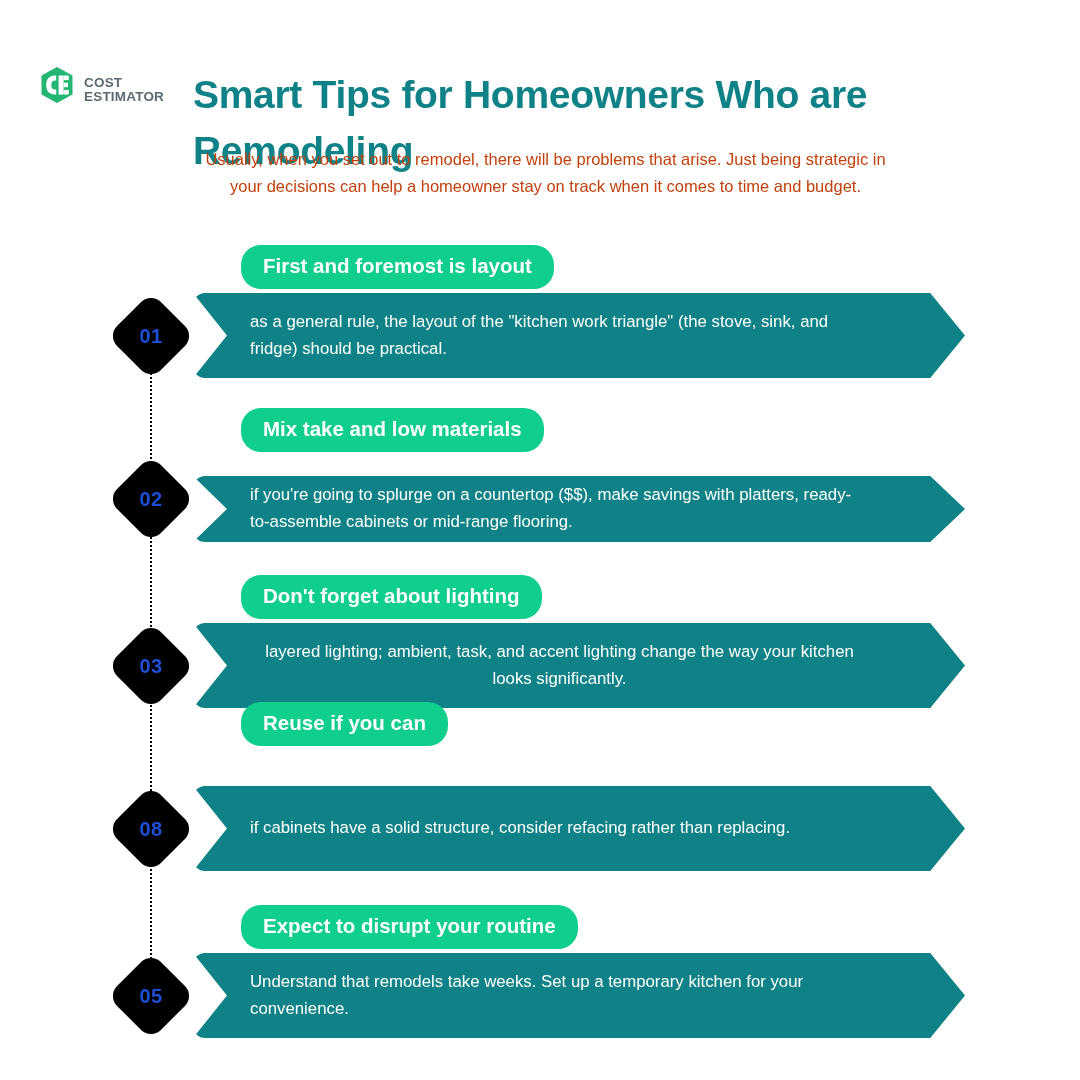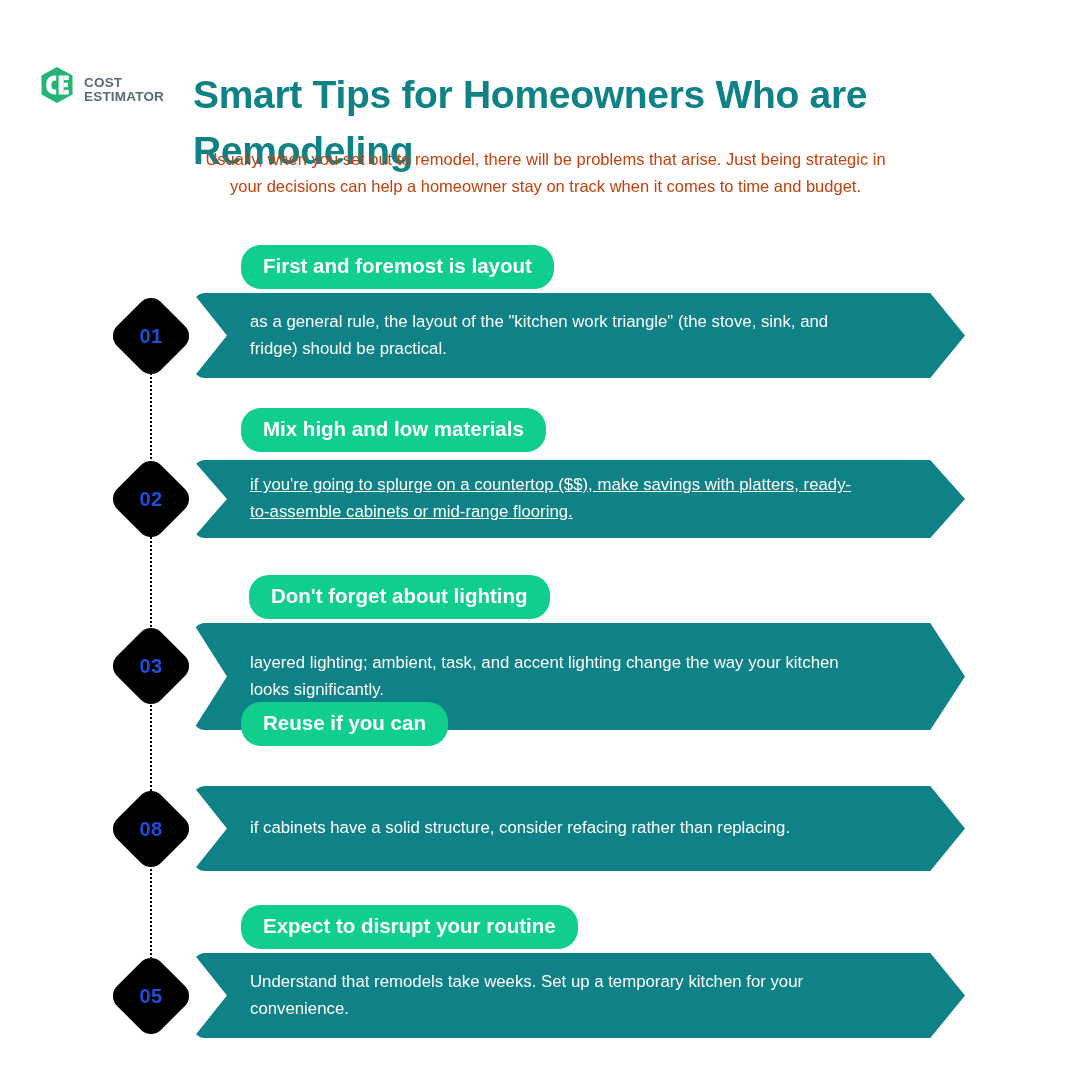"Mix high and low materials" div.pill { text: high -> take }
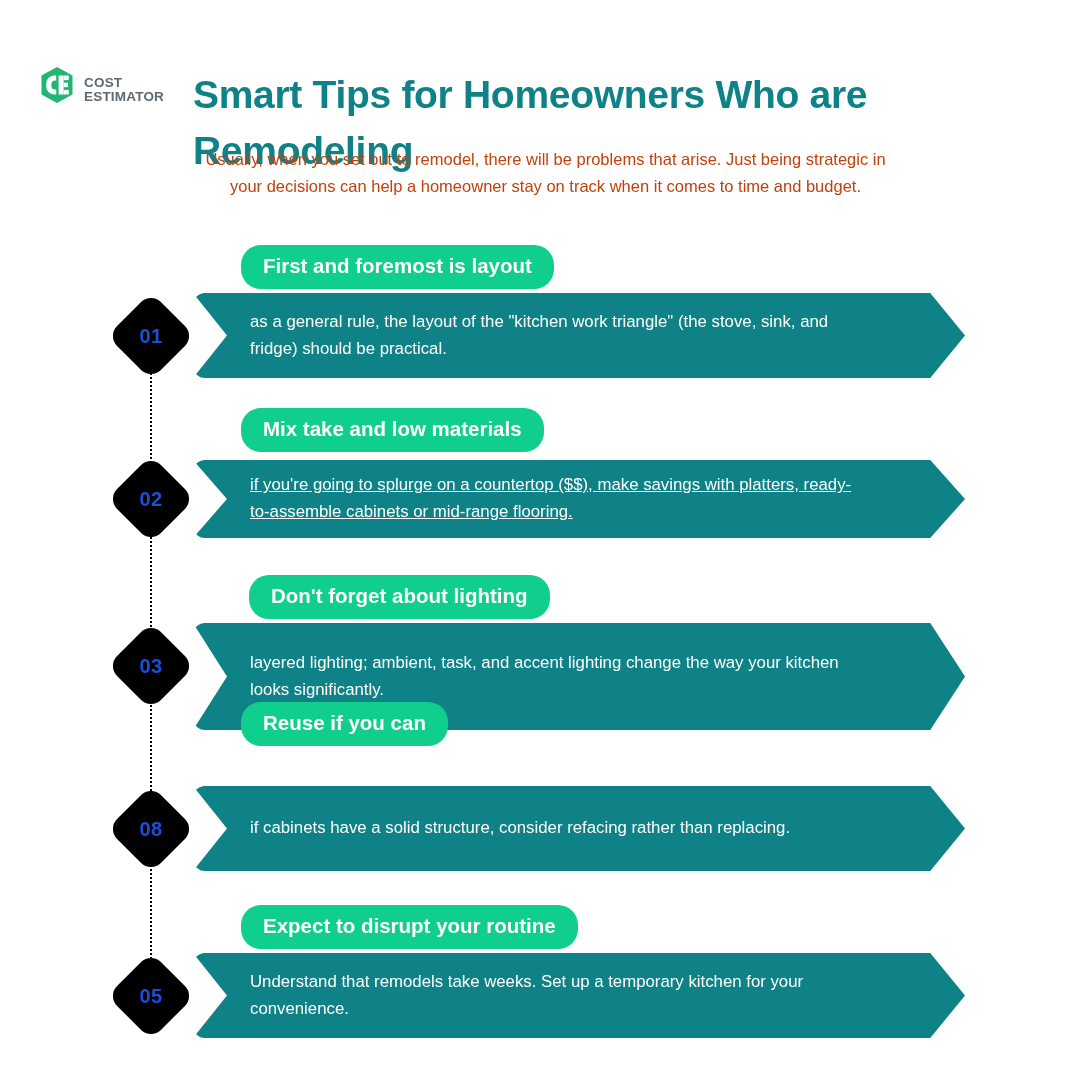"if you're going to splurge" div.body-bar { height: 78px -> 66px; text-decoration: underline -> none; top: 460px -> 476px }
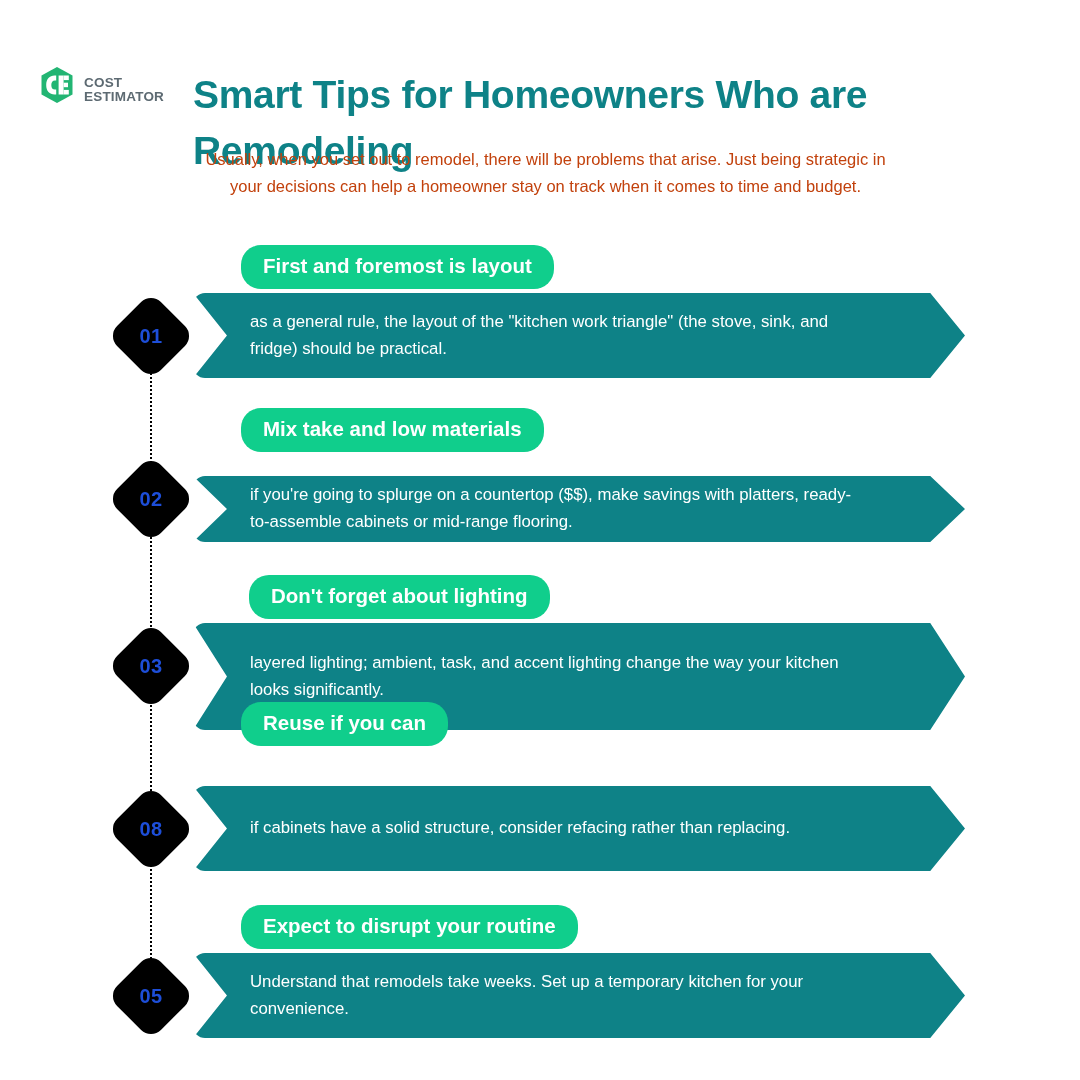"Don't forget about lighting" div.pill { margin-left: 8px -> none }
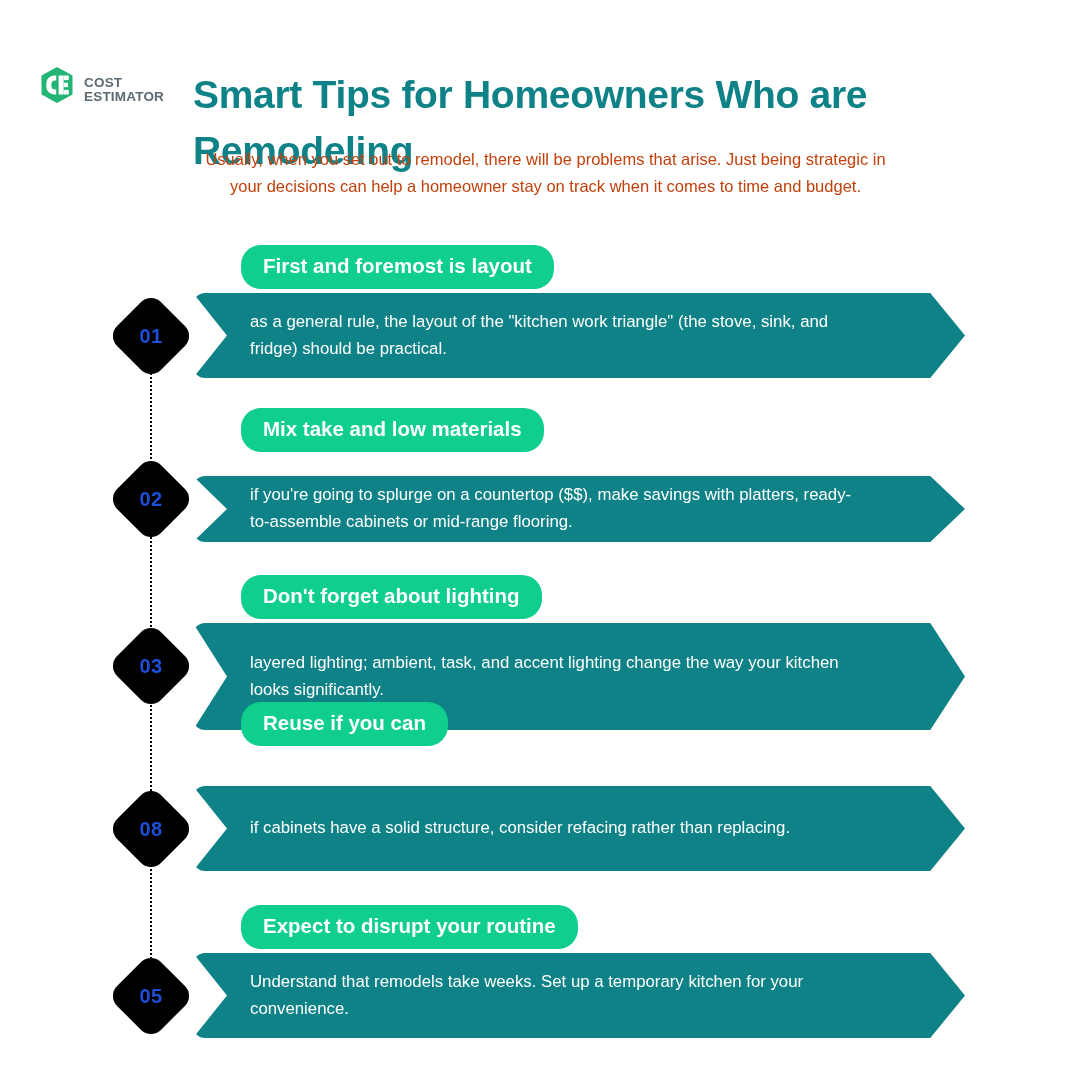"layered lighting; ambient, task, and" div.body-bar { height: 107px -> 85px; text-align: none -> center }
